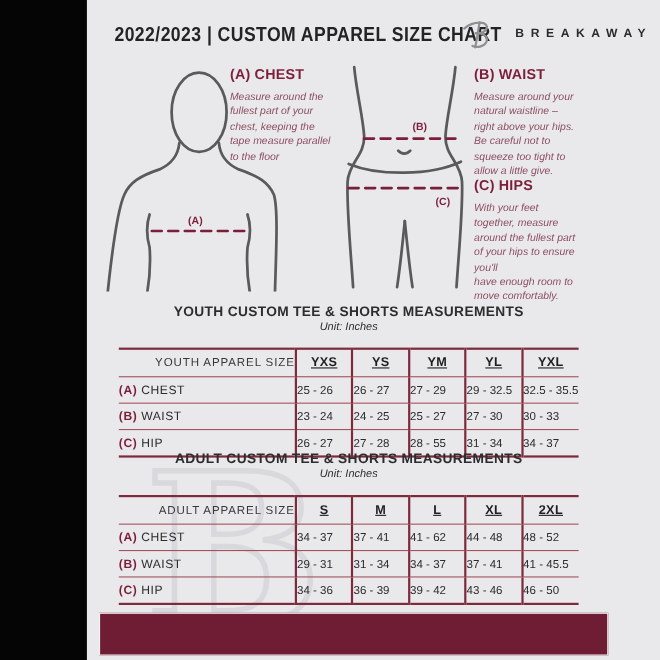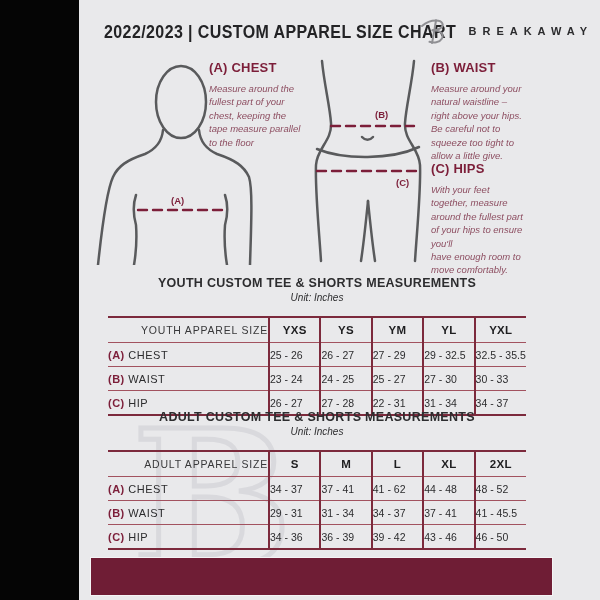"YXS" .size-col { text-decoration: none -> underline }
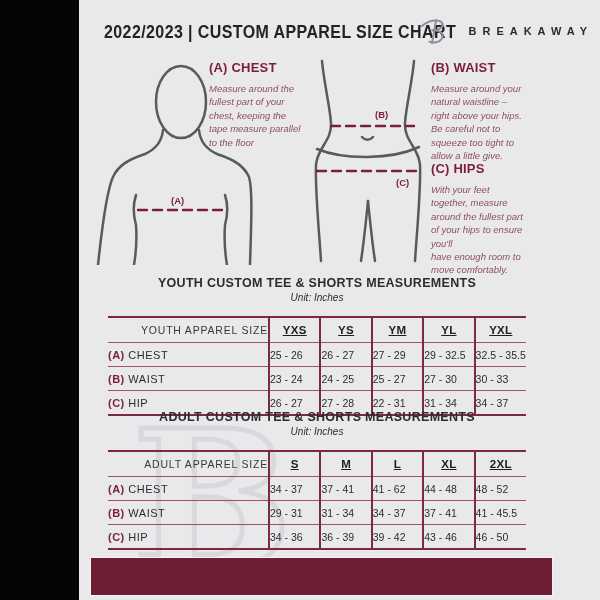"22 - 31" td.value-cell { text: 22 - 31 -> 28 - 55 }
